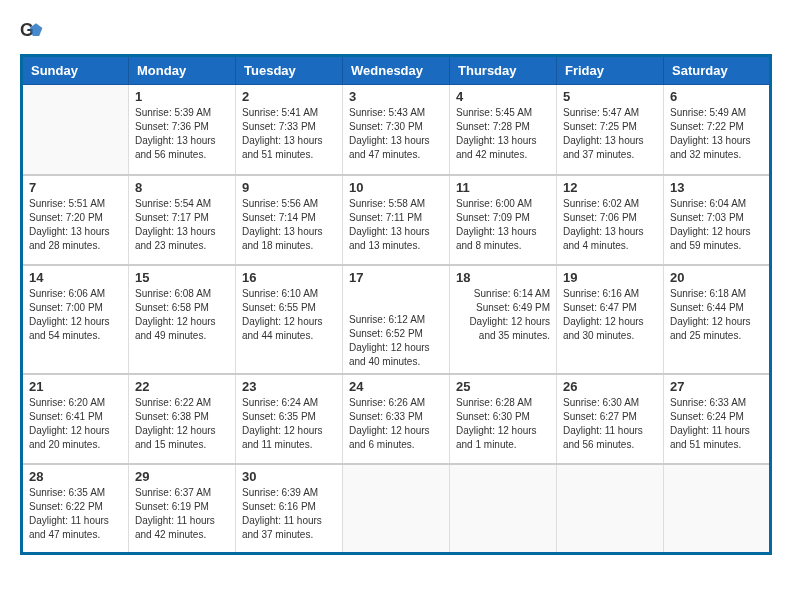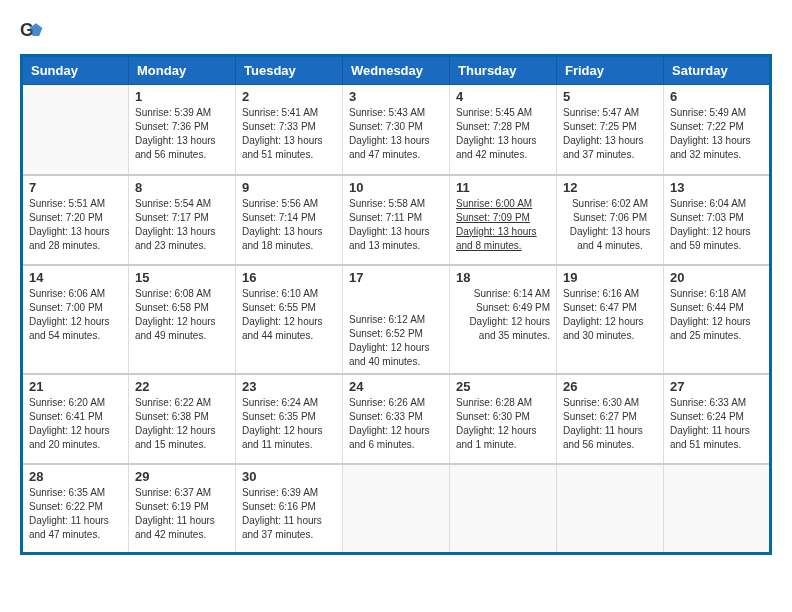"Sunrise: 6:00 AM" div.day-info { text-decoration: underline -> none }
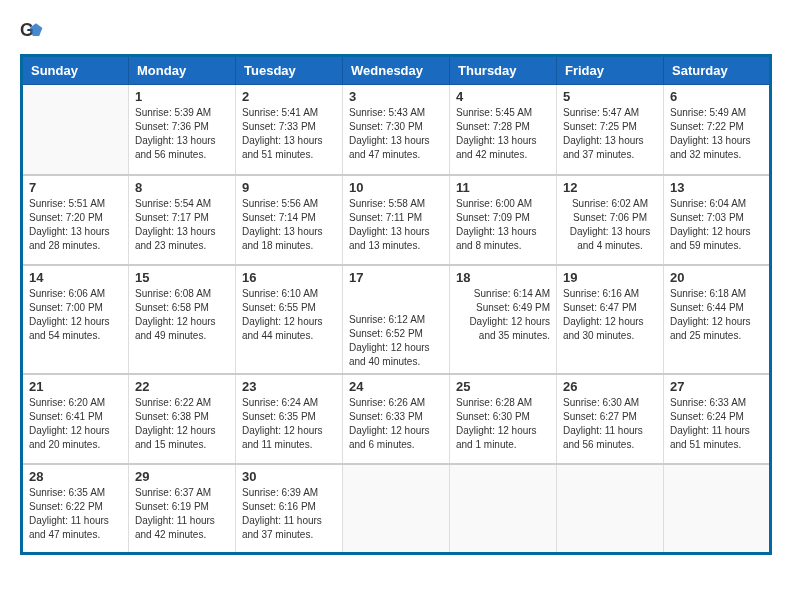"Sunrise: 6:02 AM" div.day-info { text-align: center -> none }
